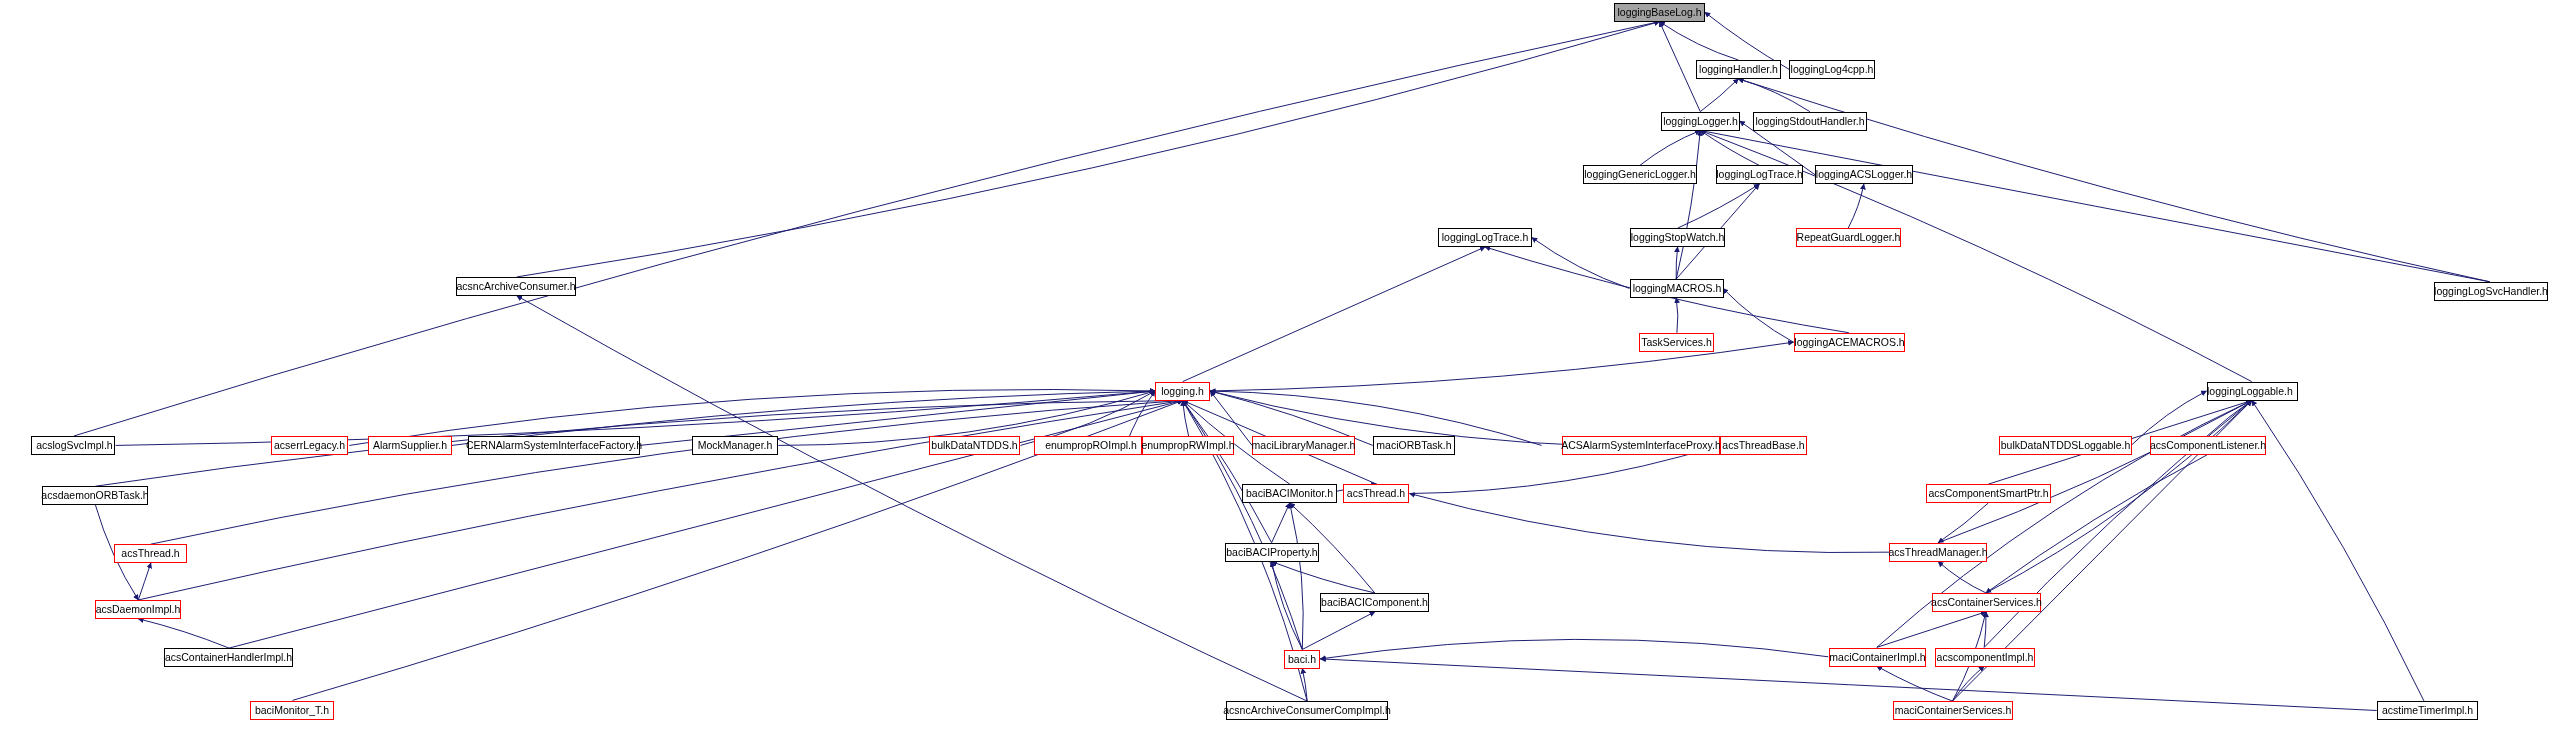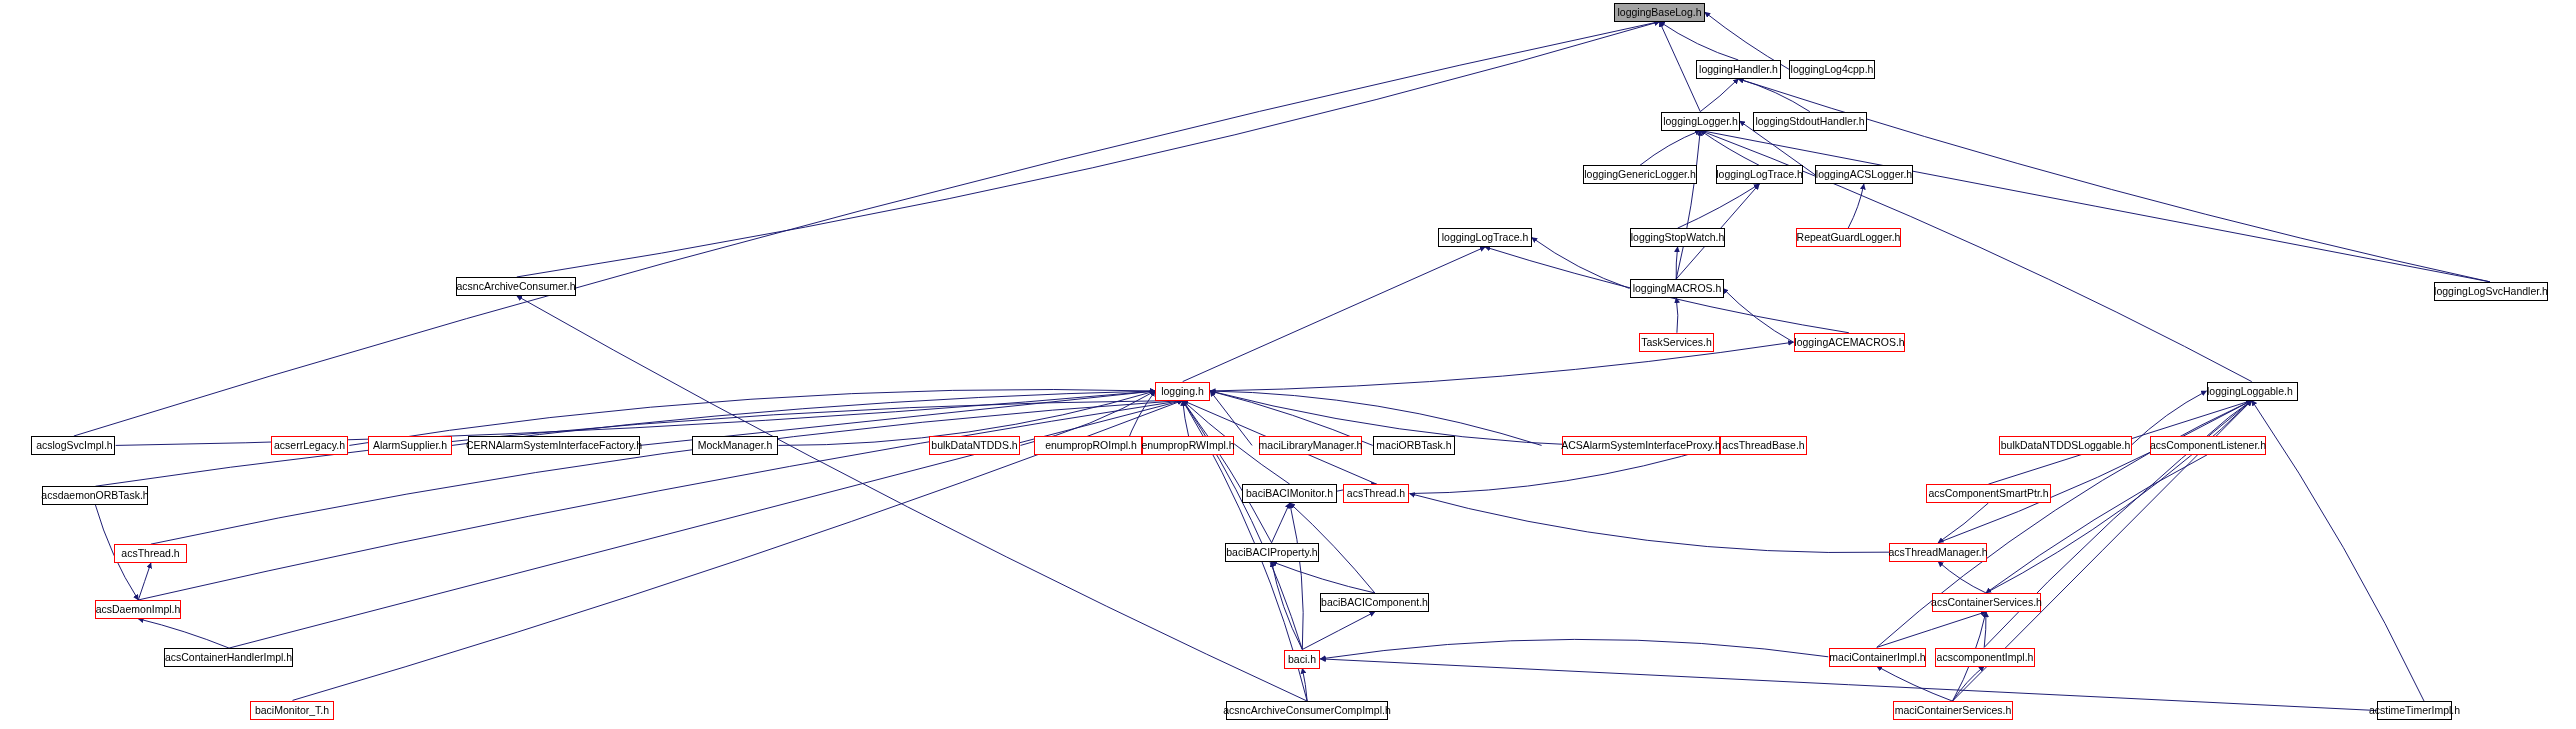"maciLibraryManager.h" div.node { margin-left: 7px -> none }
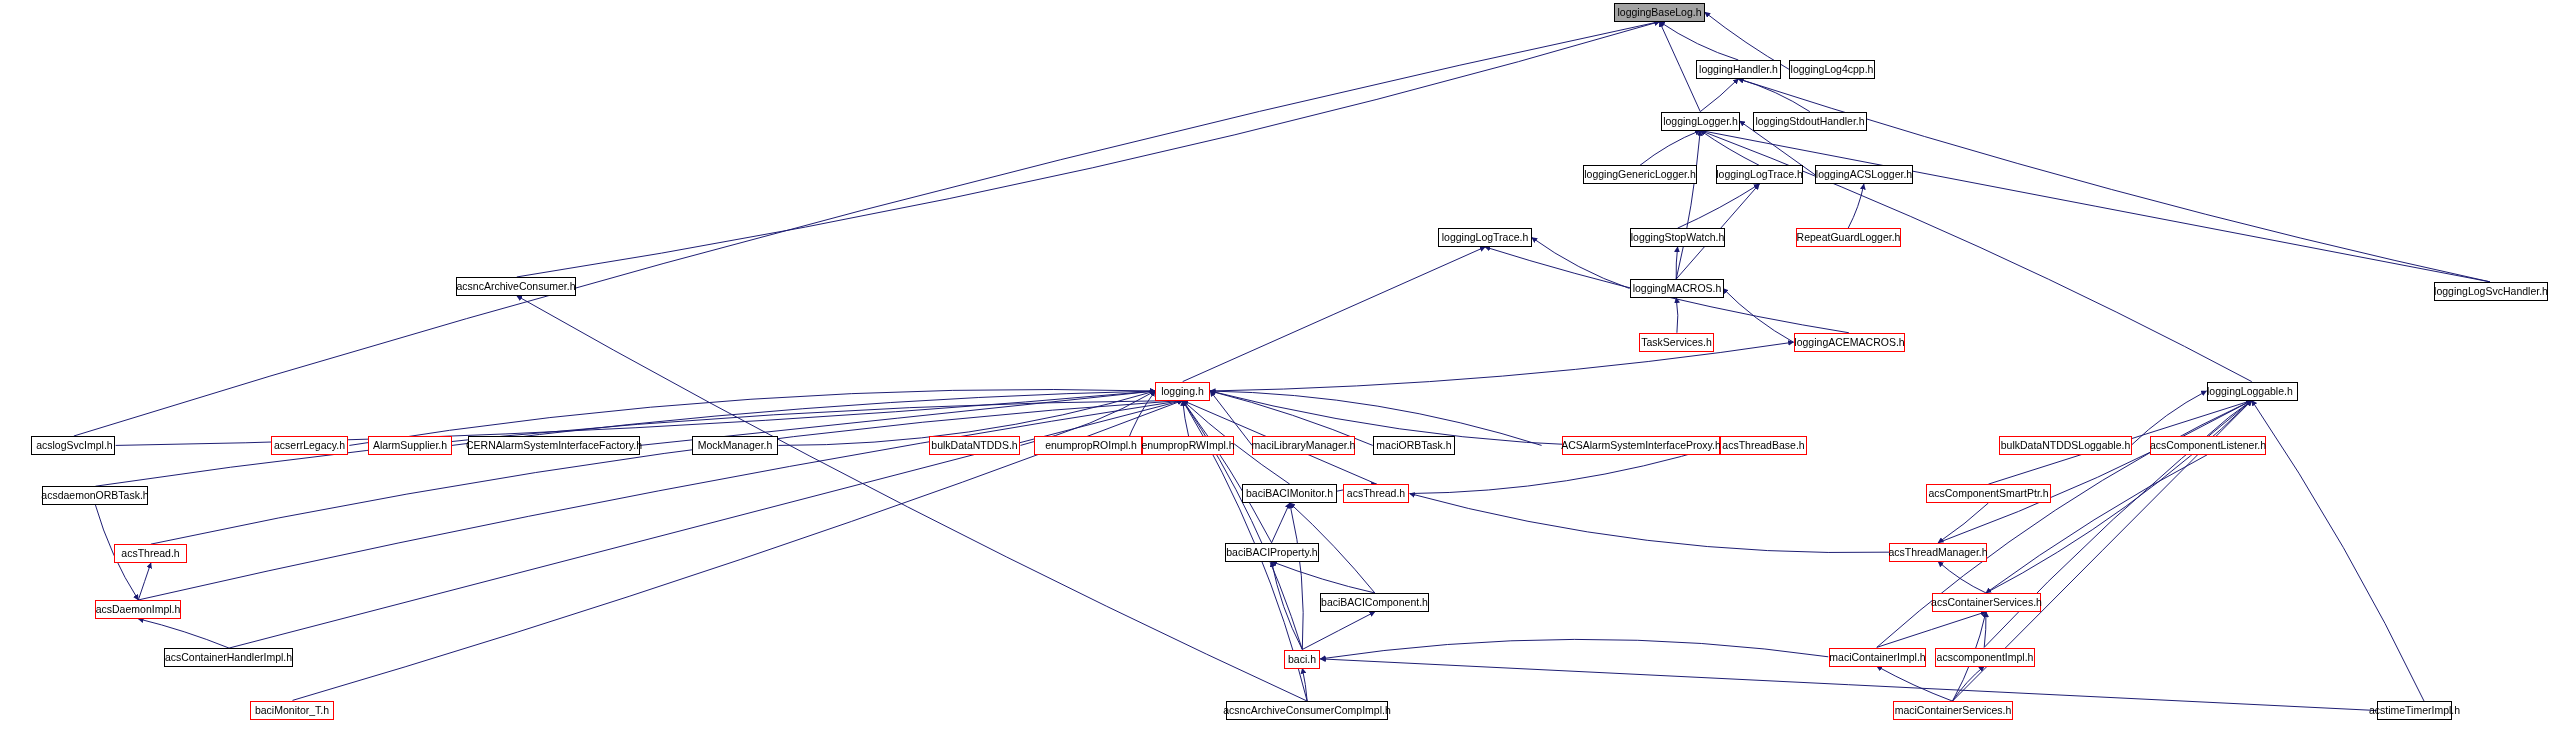"acstimeTimerImpl.h" div.node { width: 75px -> 101px }
